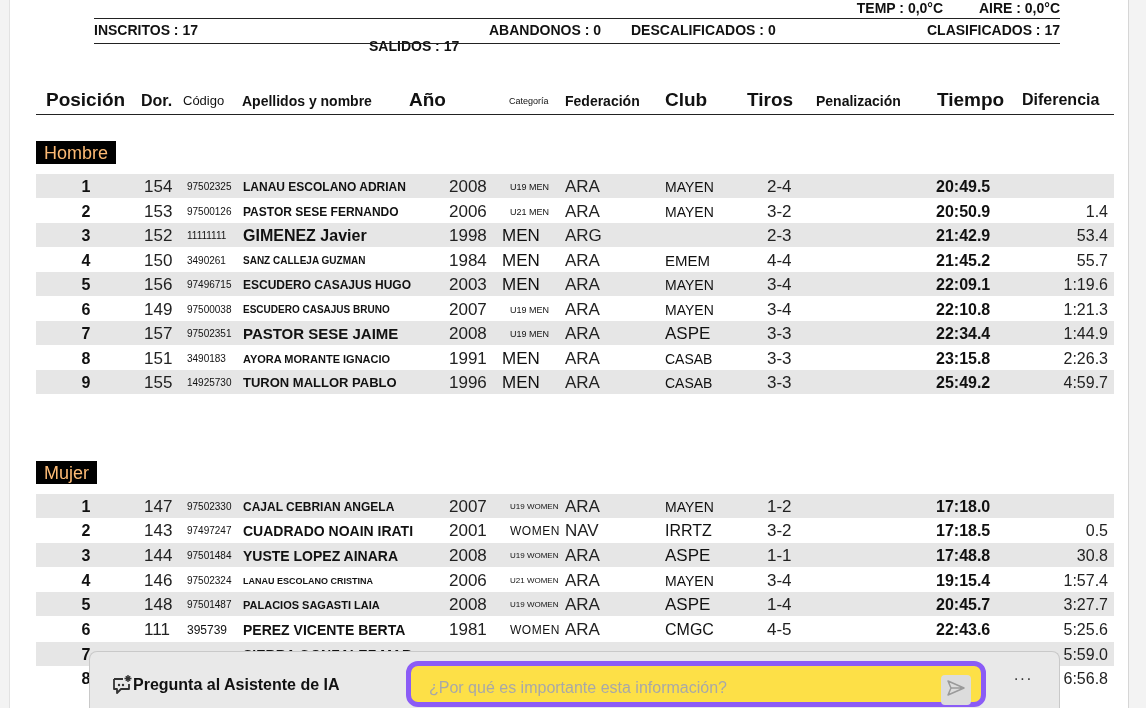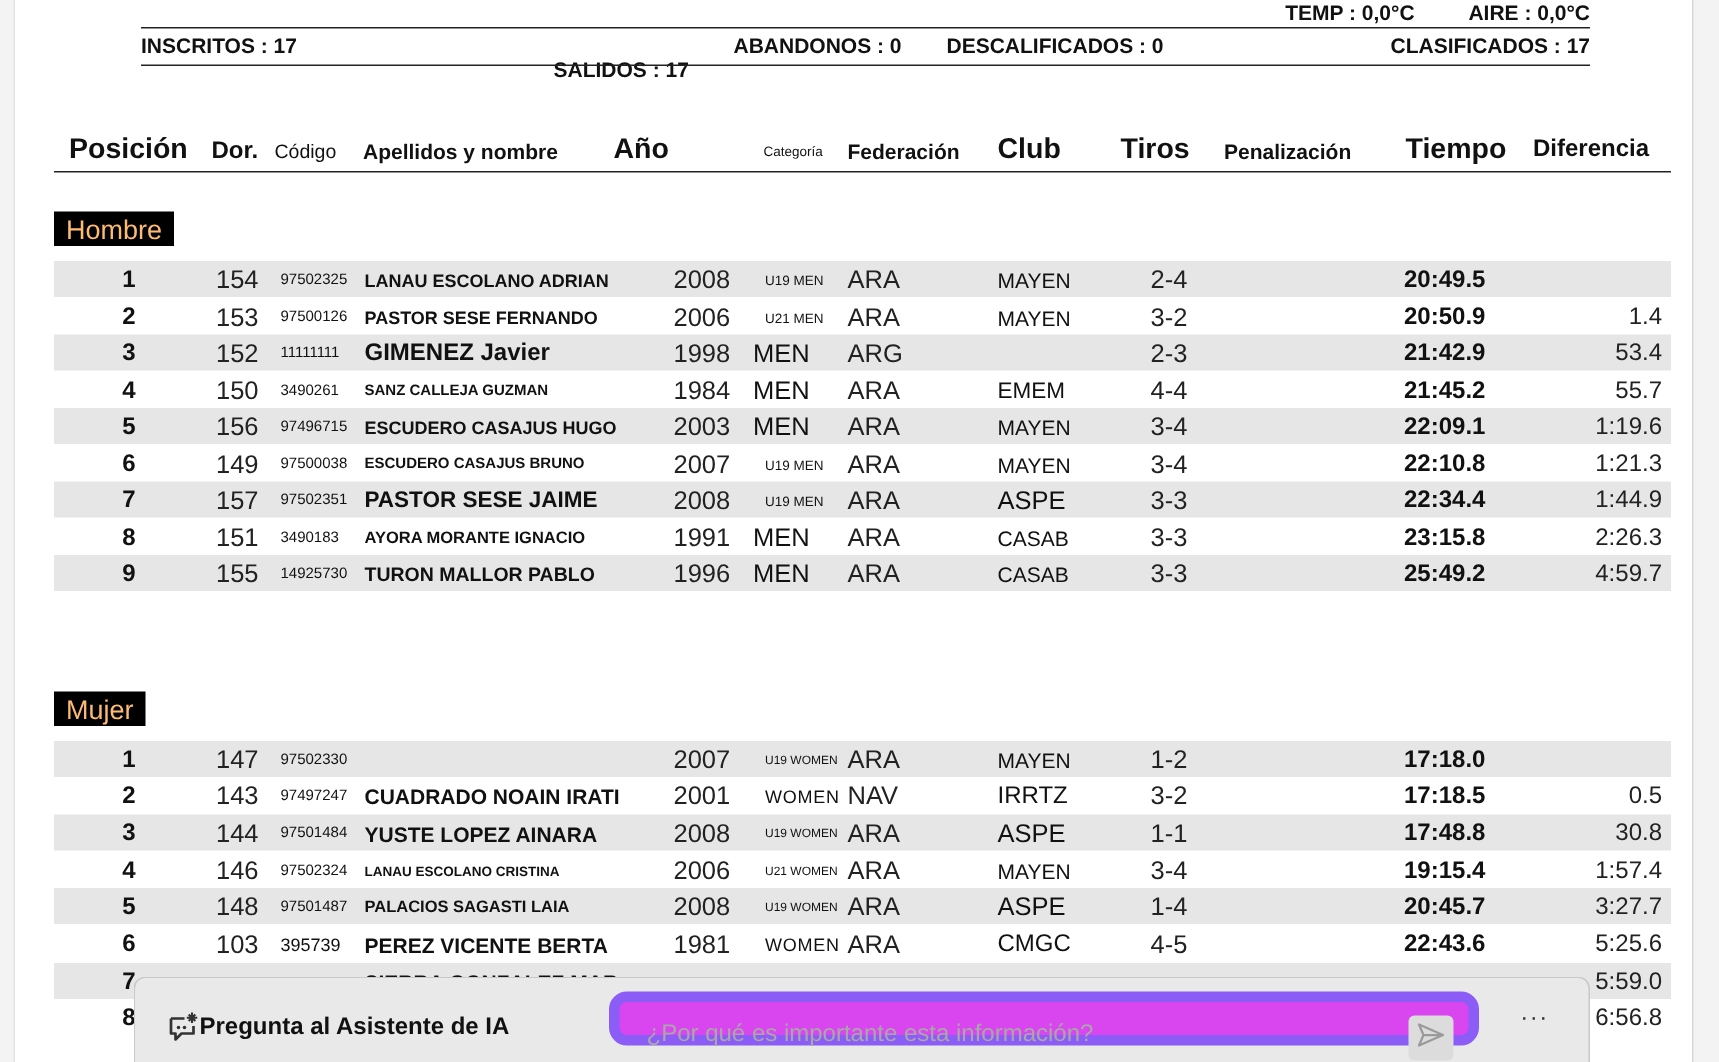"CAJAL CEBRIAN ANGELA" span.c { html: none -> <span>CAJAL CEBRIAN ANGELA</span> }
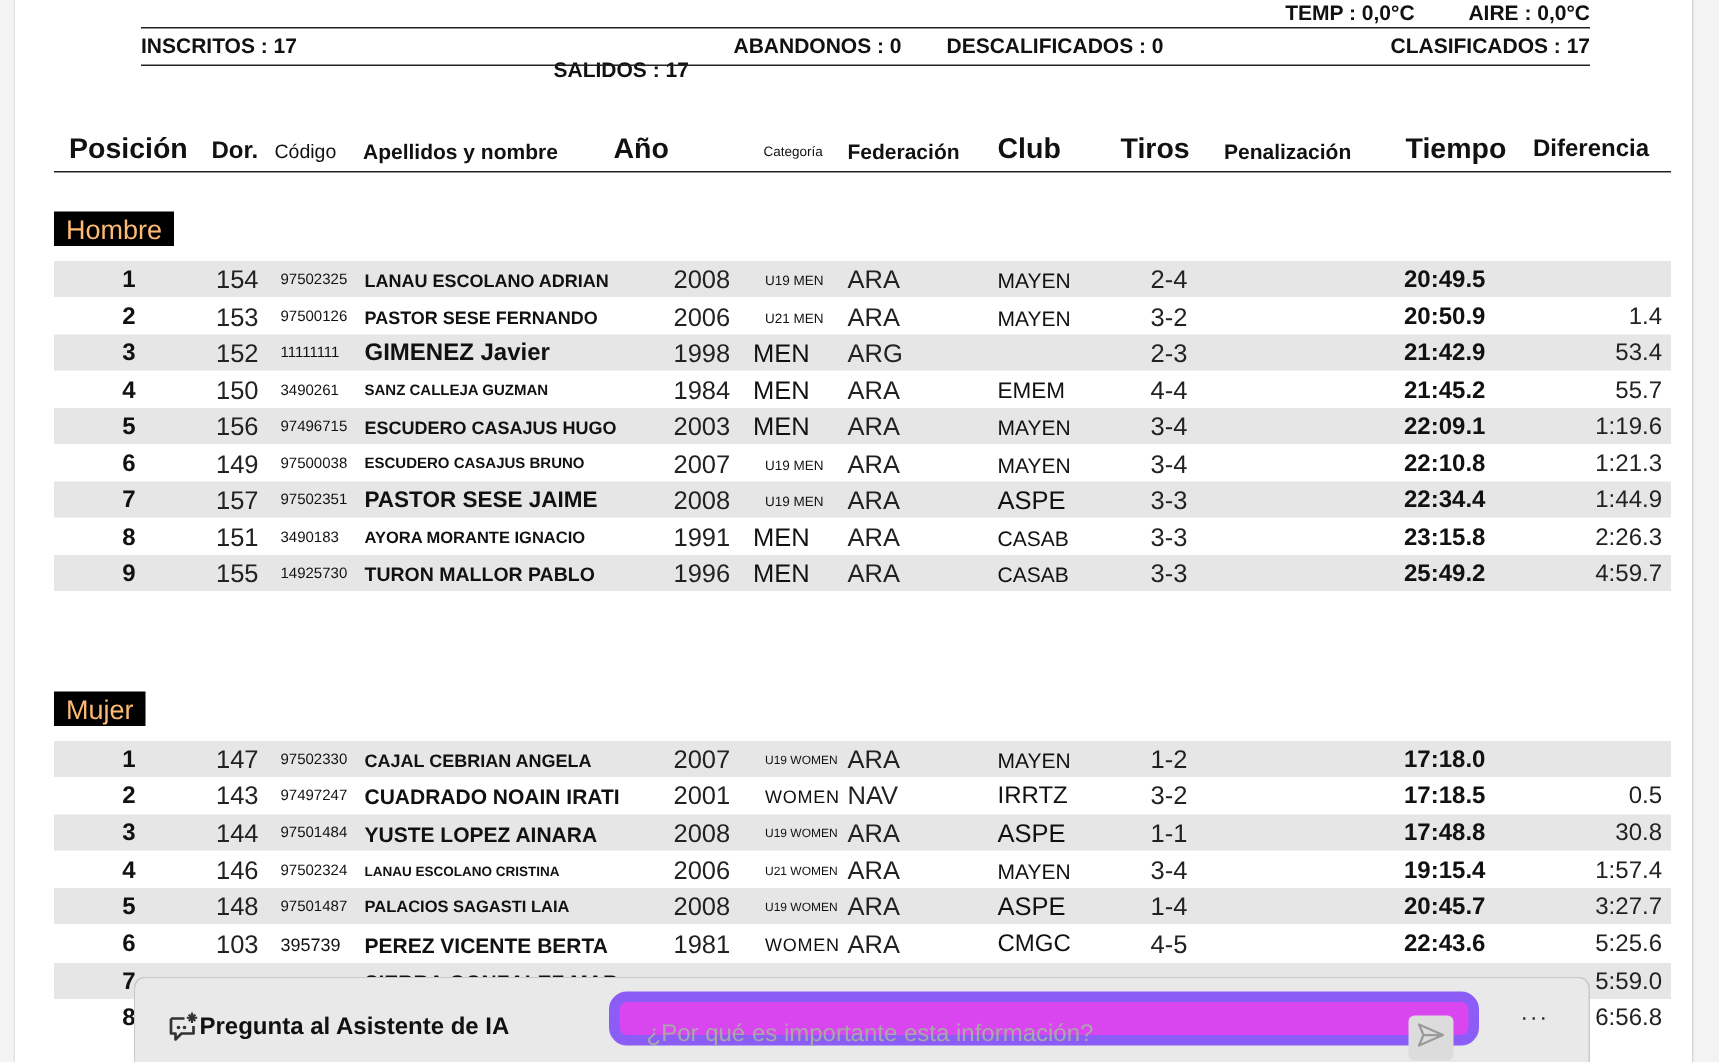"103" span.c { text: 103 -> 111 }
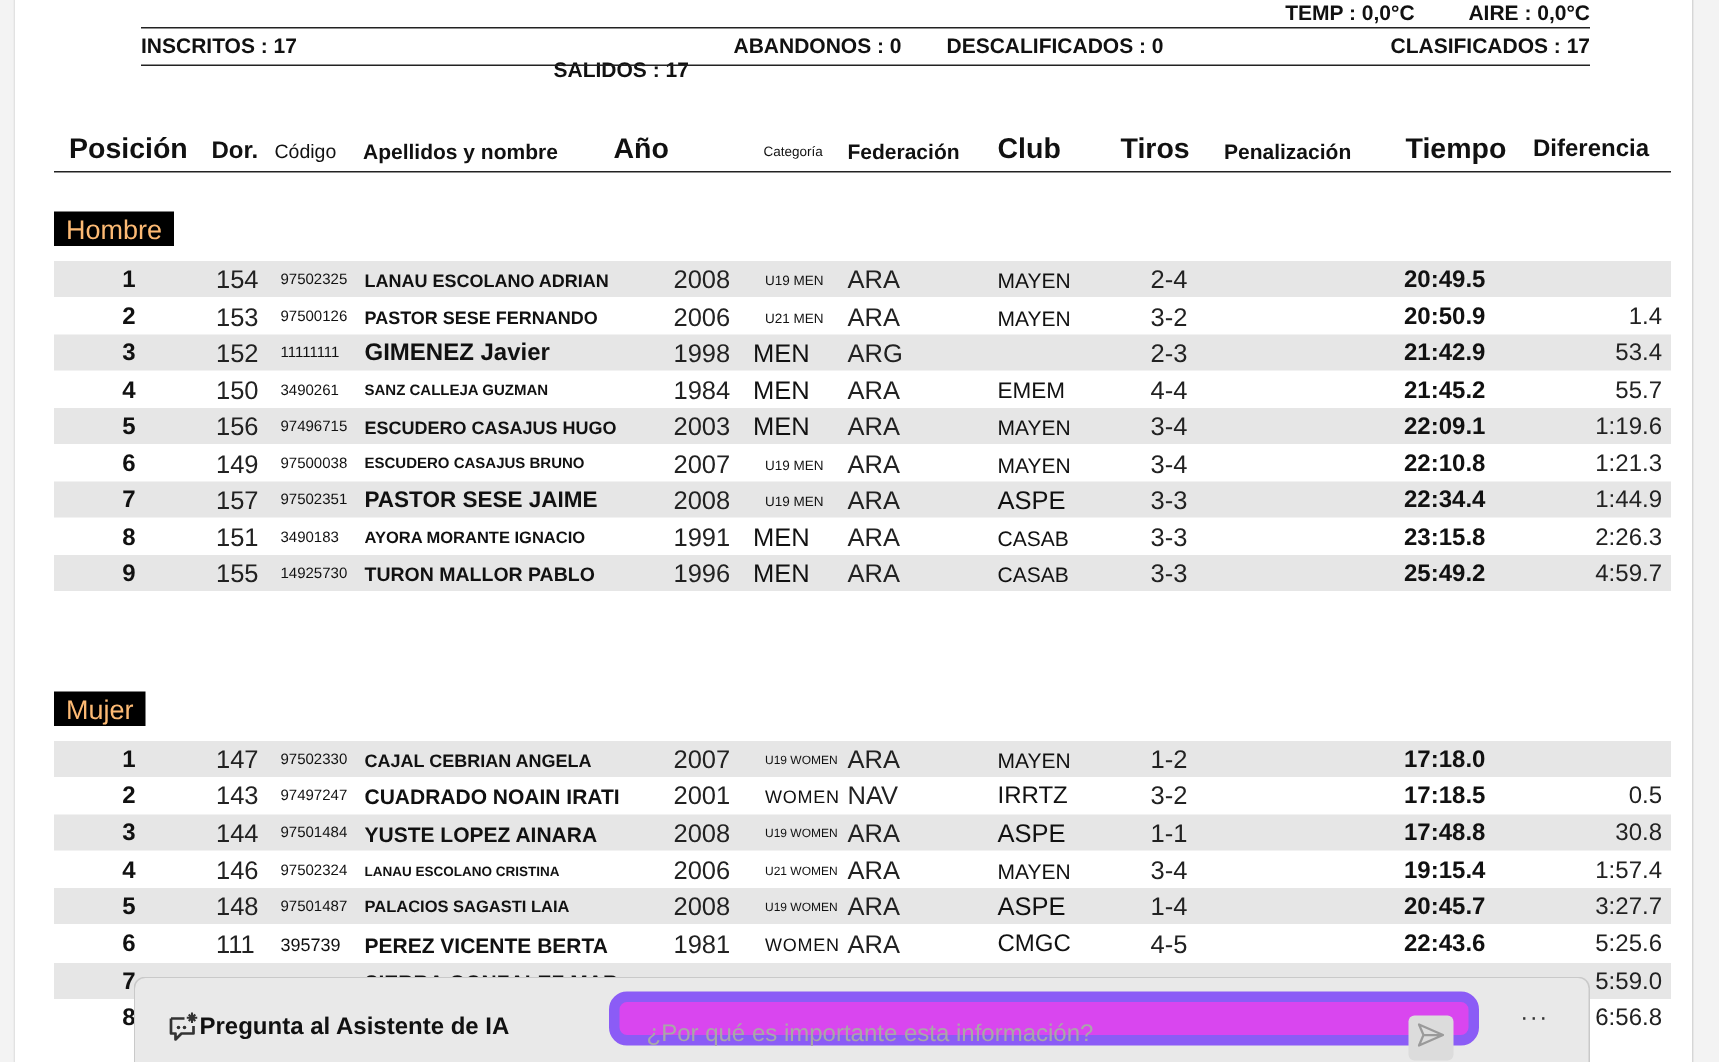"¿Por qué es importante esta" .ai-input { background: #d946ef -> #fde047; border: 7px solid #8b5cf6 -> 5px solid #8b5cf6; height: 36px -> 46px }
